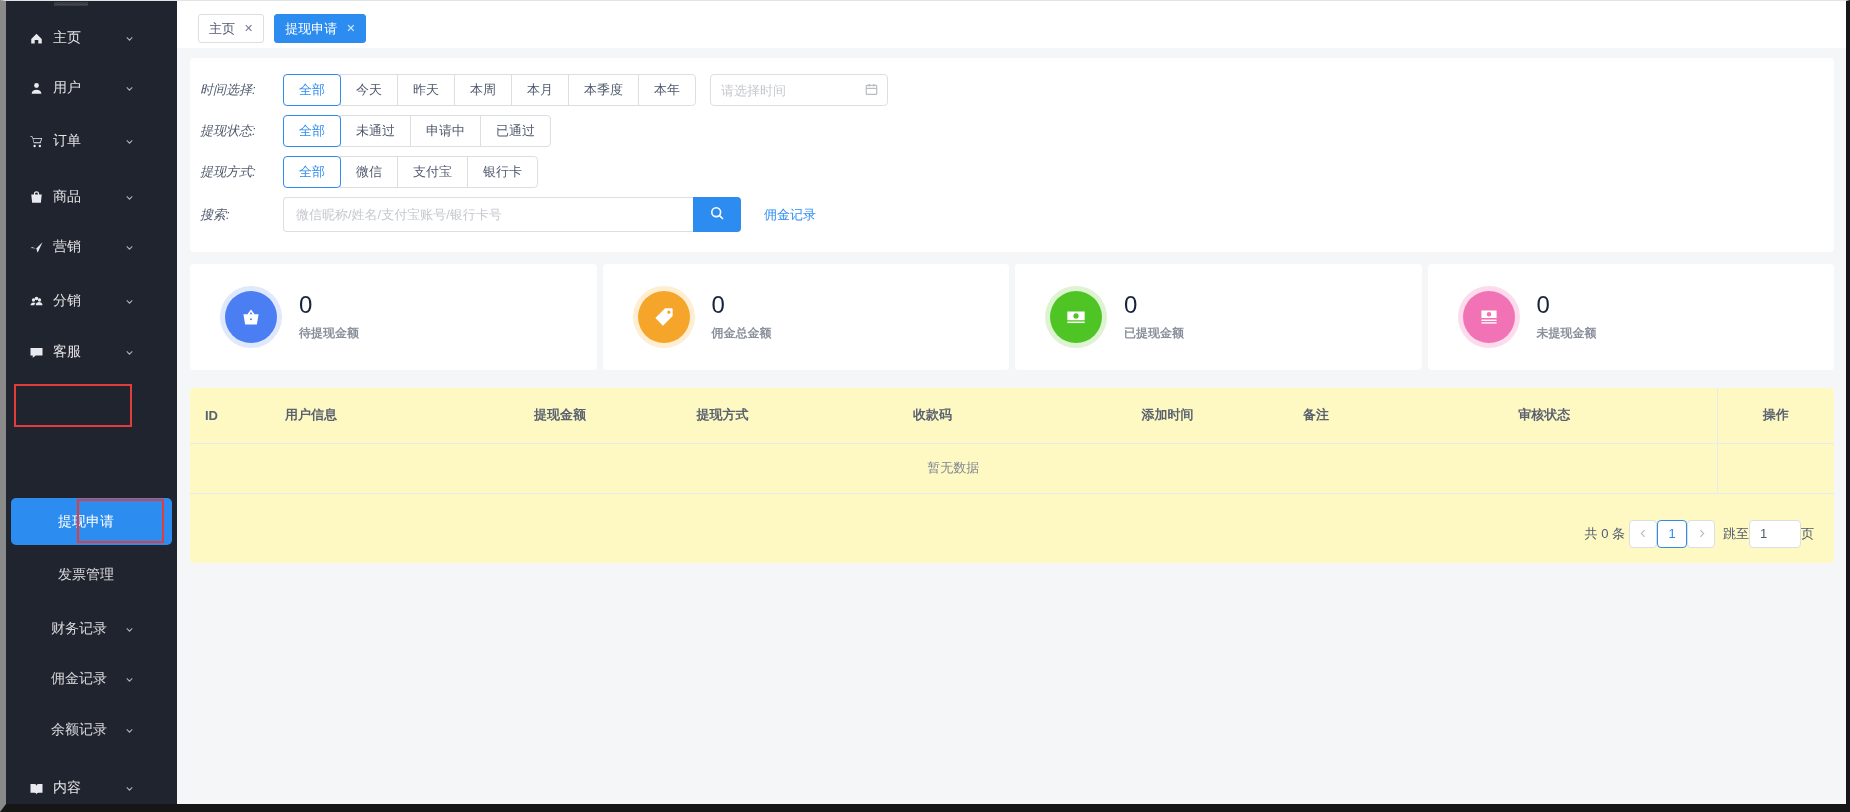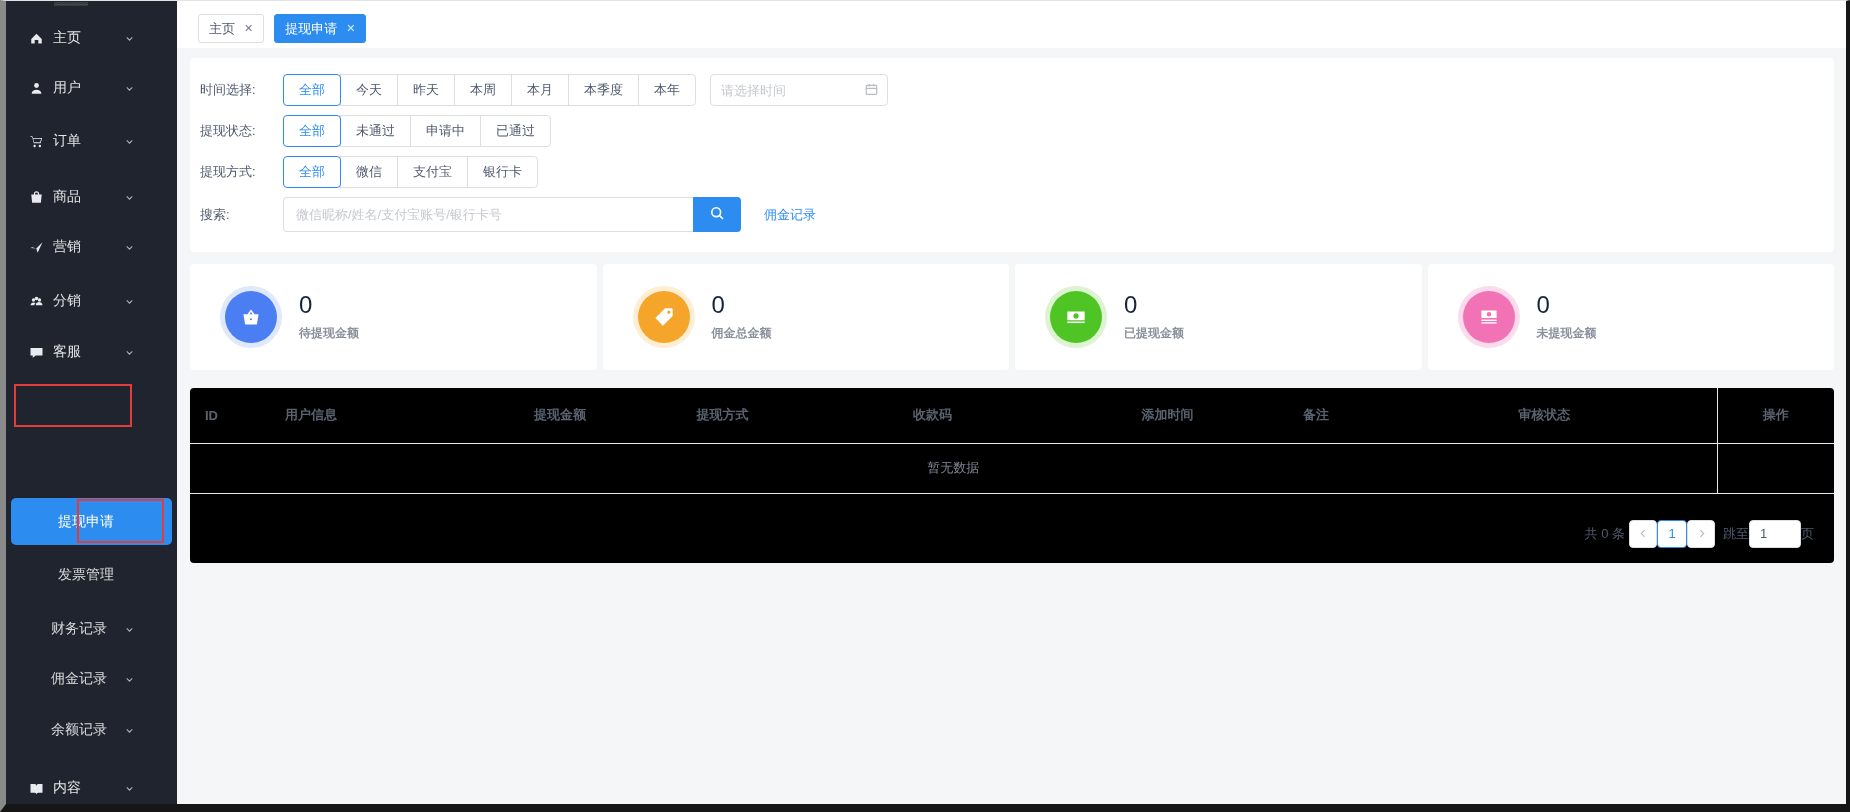"时间选择:" .f-label { font-style: none -> italic }
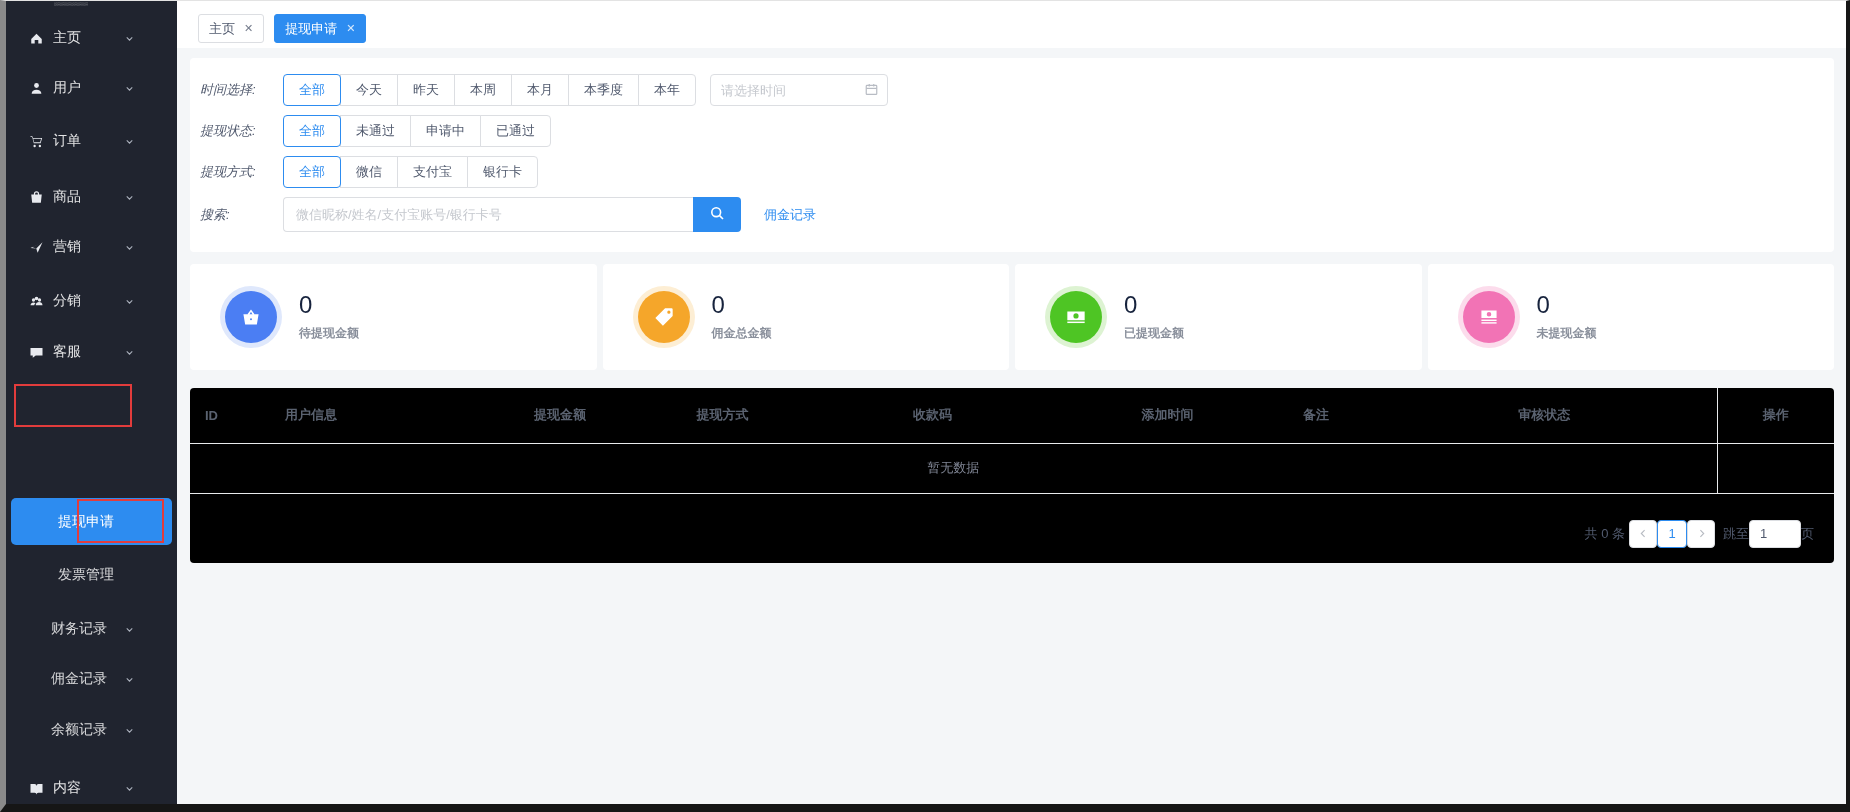"ID" .table-card { background: #000000 -> #fef9c3 }
